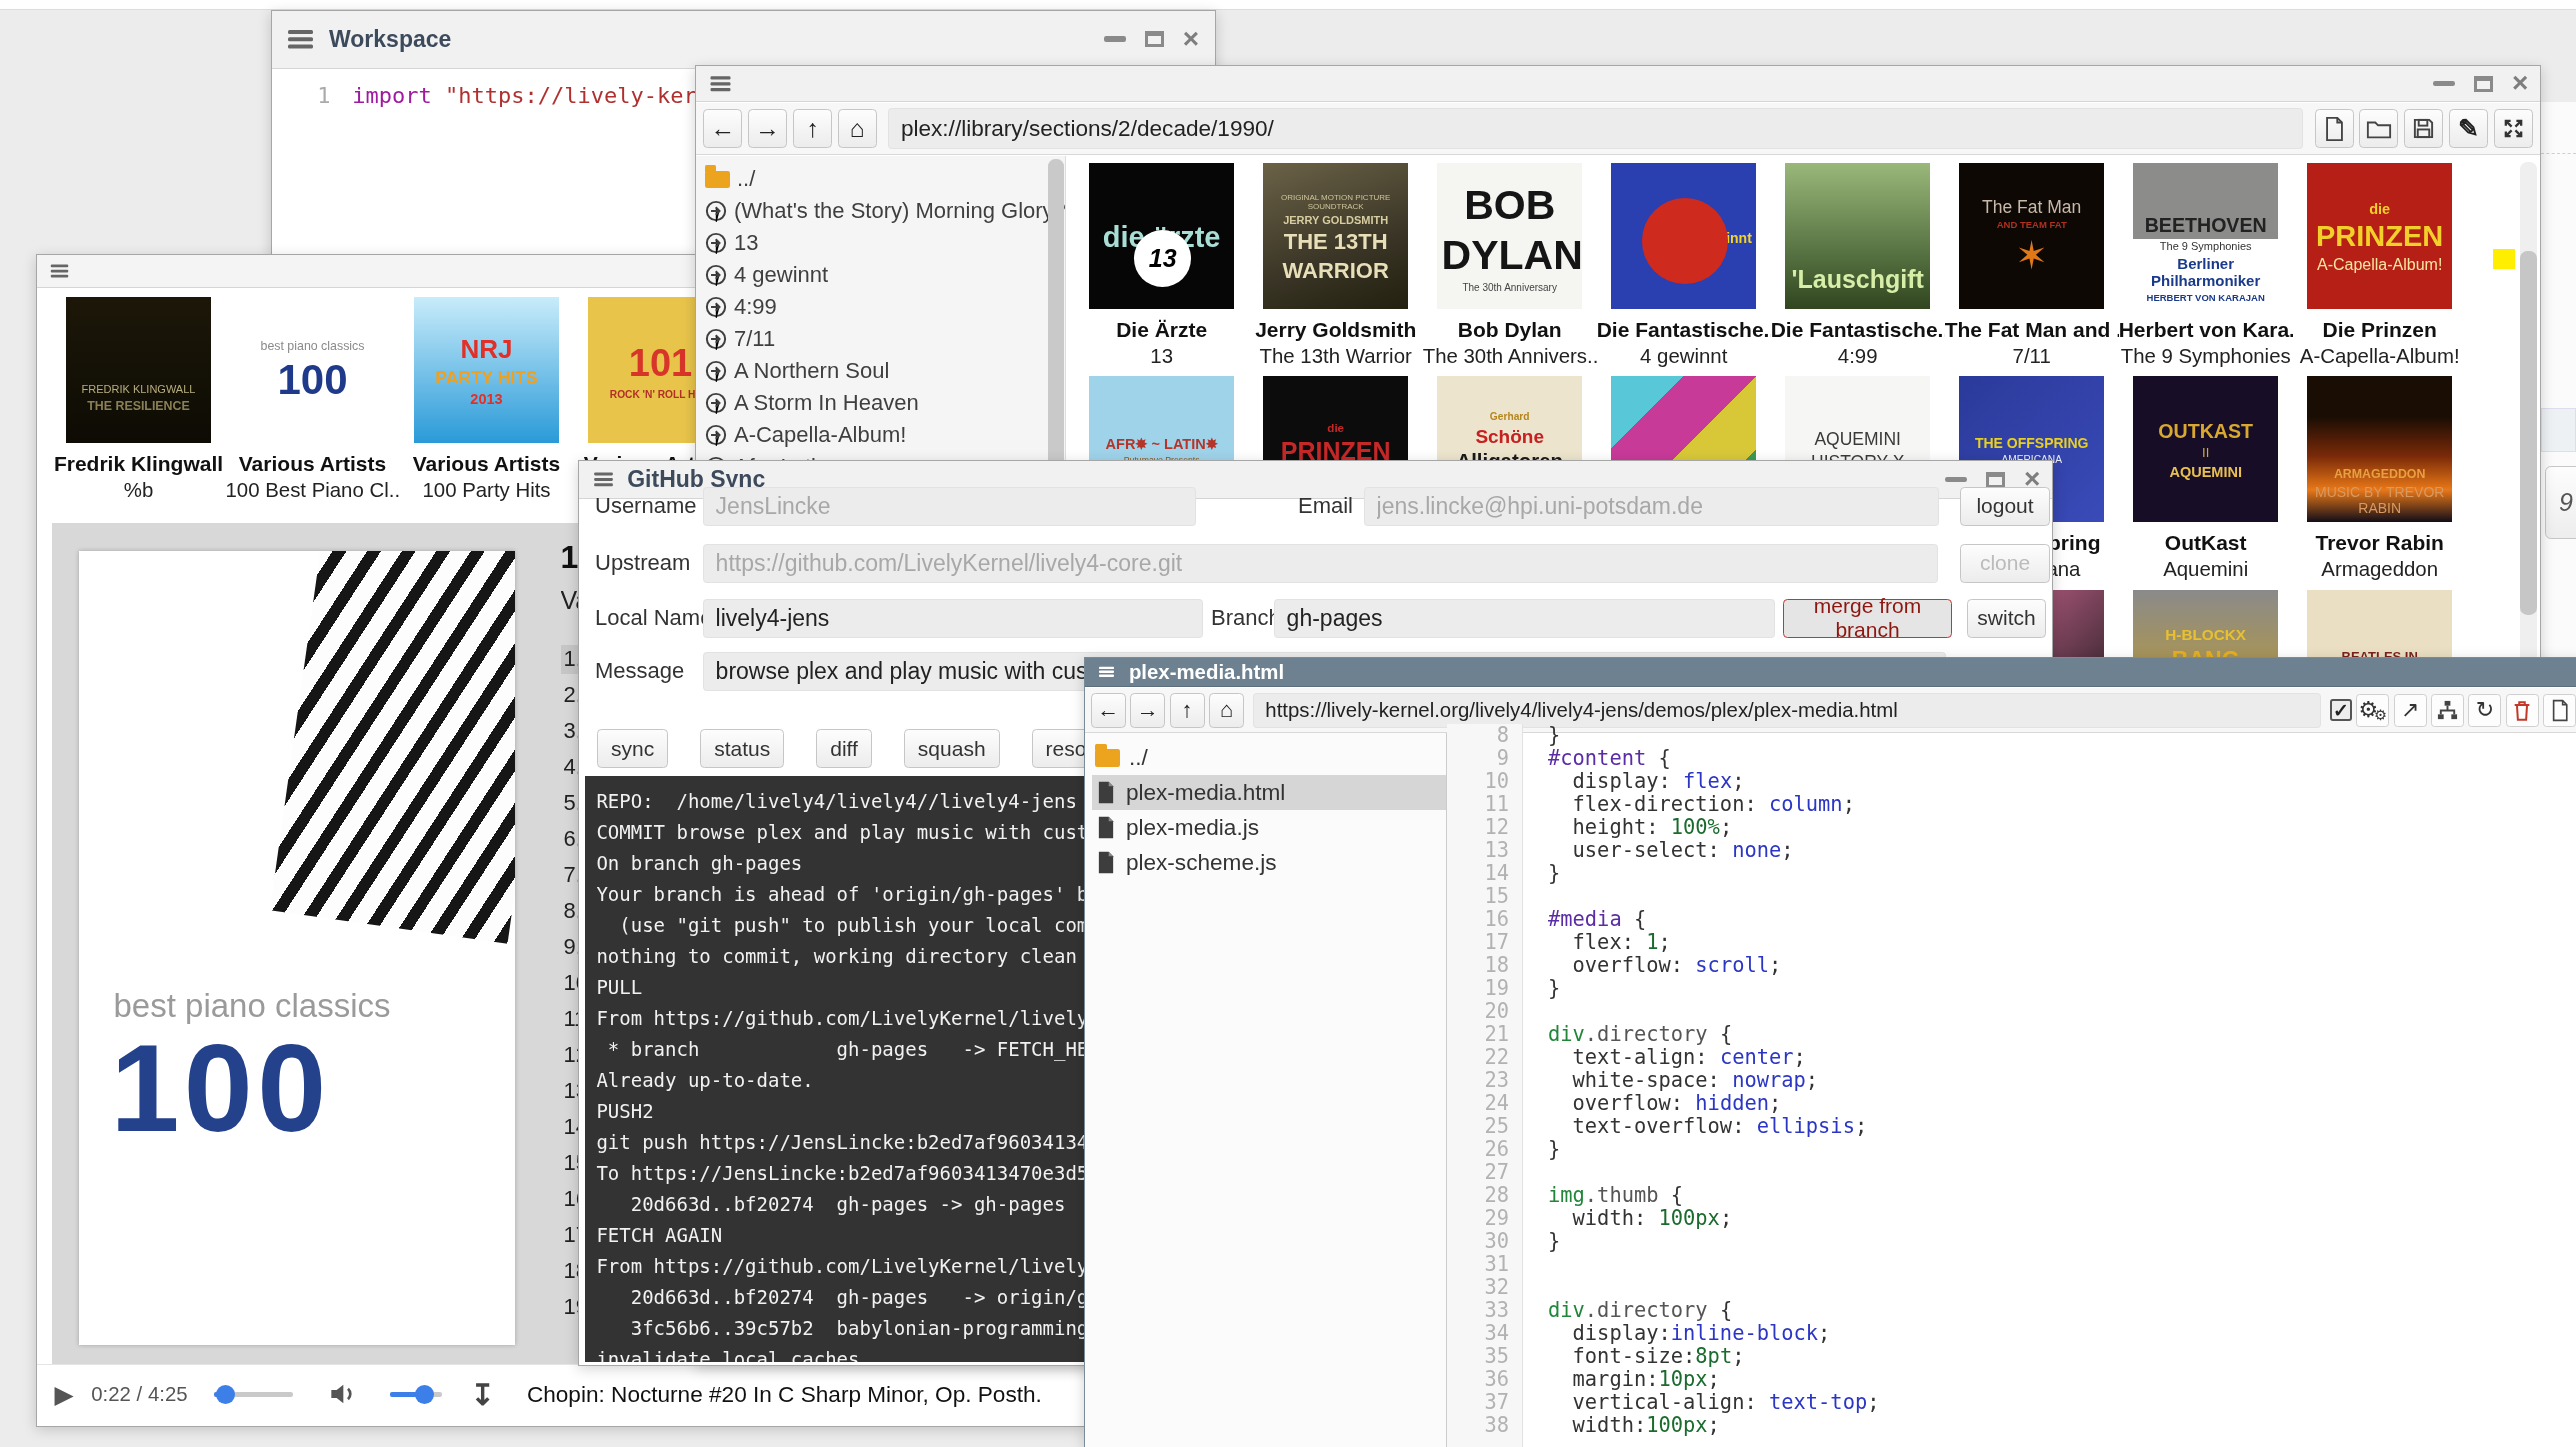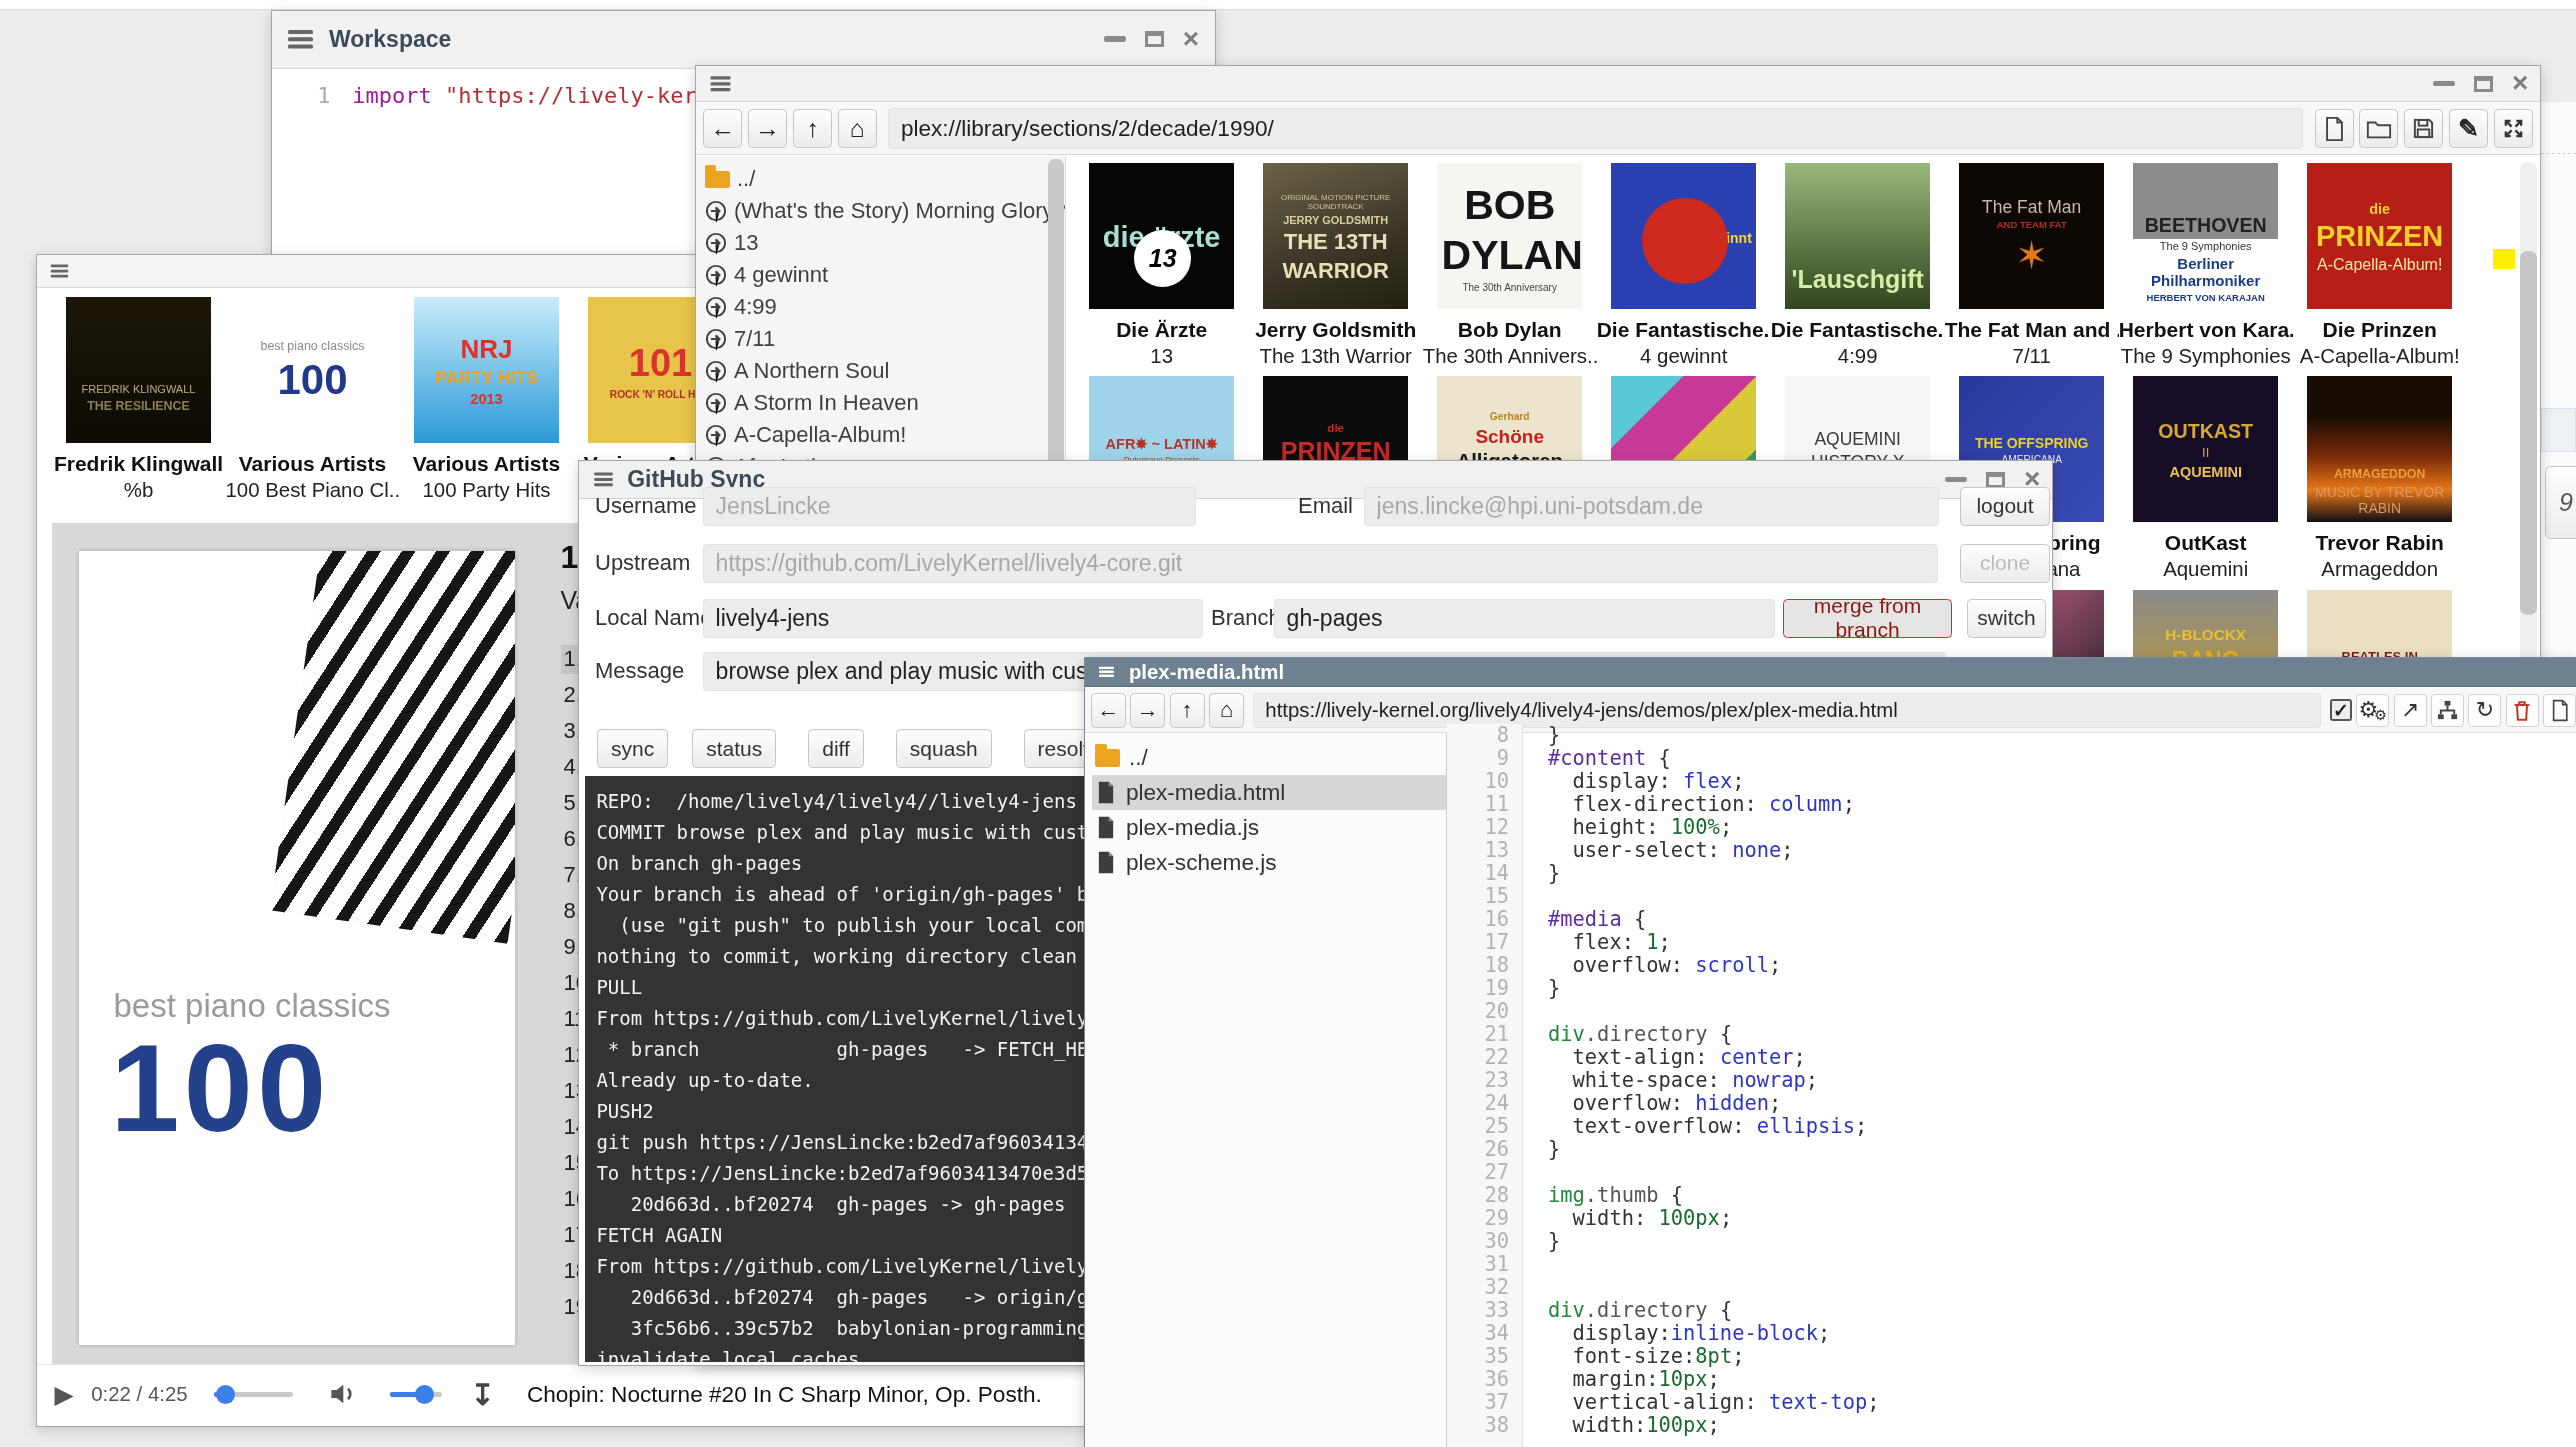"sync" button.btn { margin-right: 8px -> 16px }
